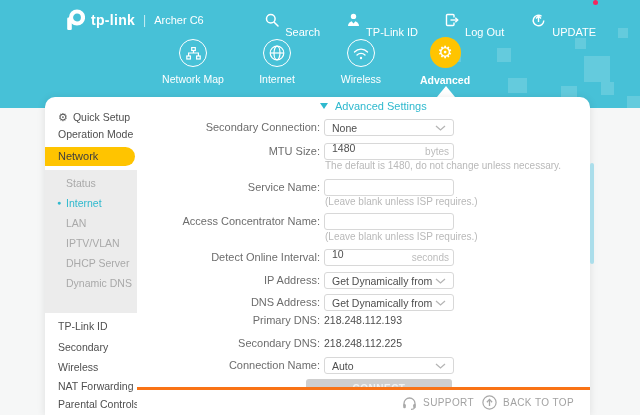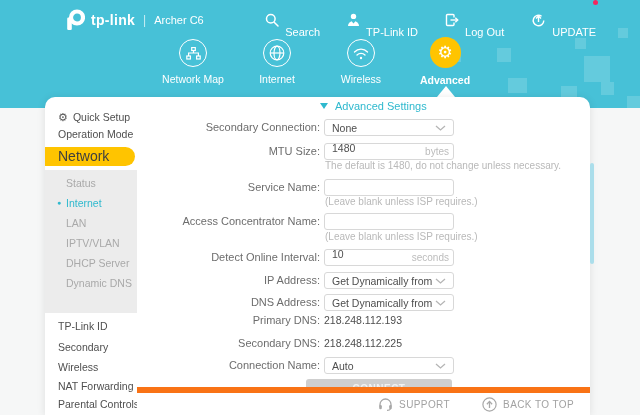"Network" .side-net { font-size: 14px -> 11px }
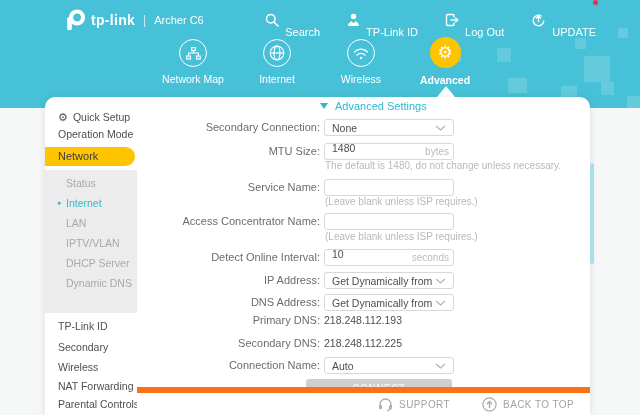"SUPPORT" .footer { border-top: 6px solid #f97316 -> 3px solid #f97316; gap: 32px -> 8px }
